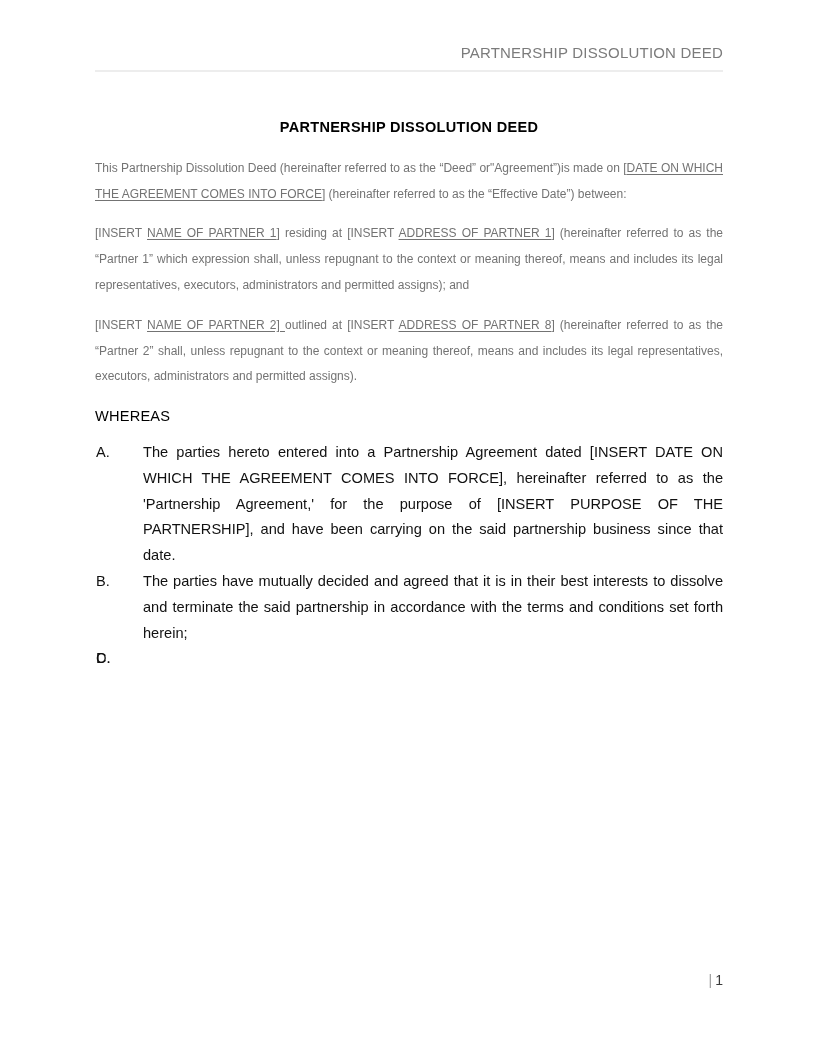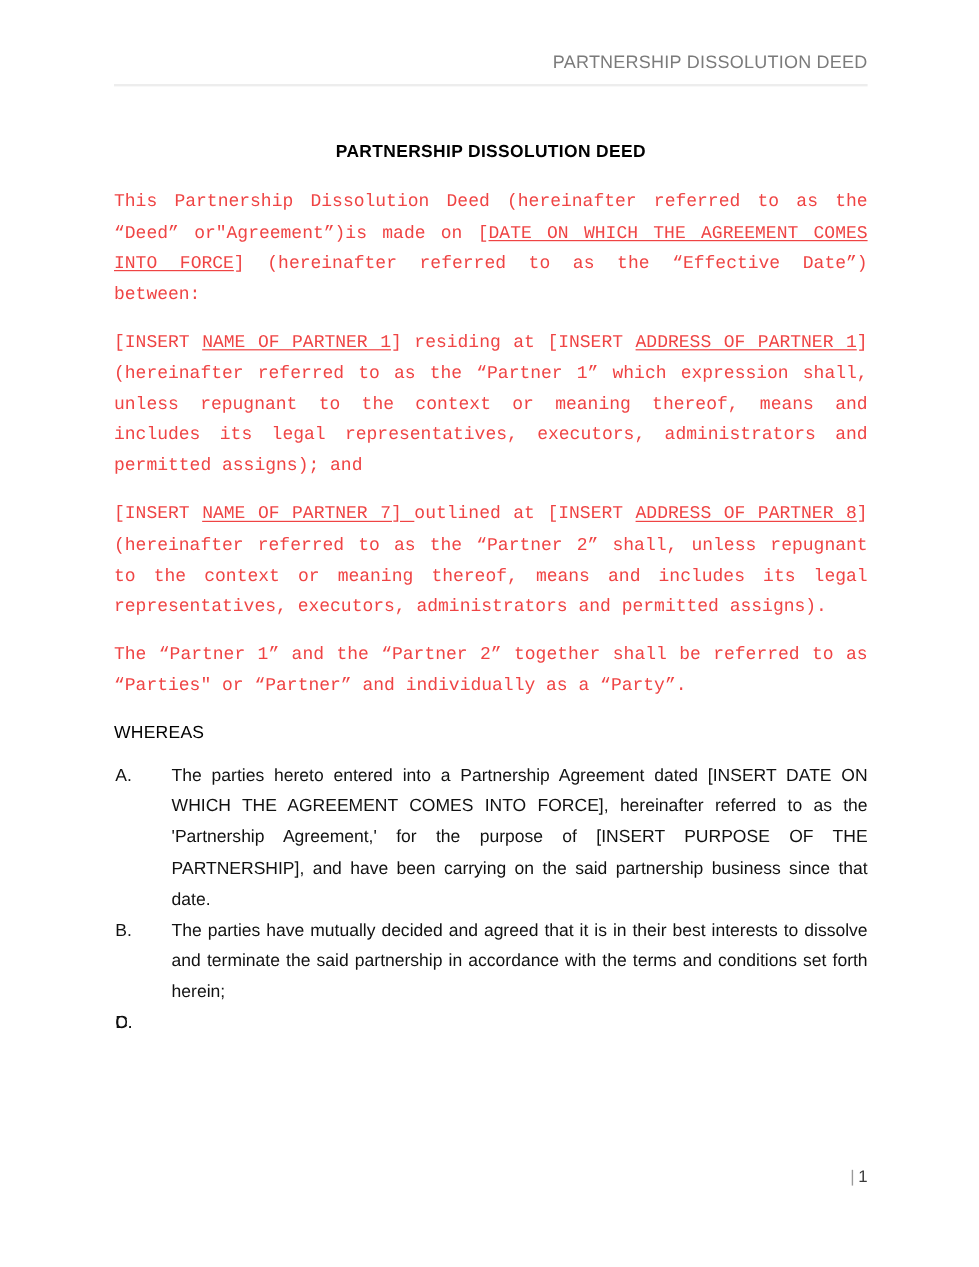"This Partnership Dissolution Deed" p.body-para { color: #ef4444 -> #737373; font-family: Liberation Mono, monospace -> none; font-size: 15px -> 12px }
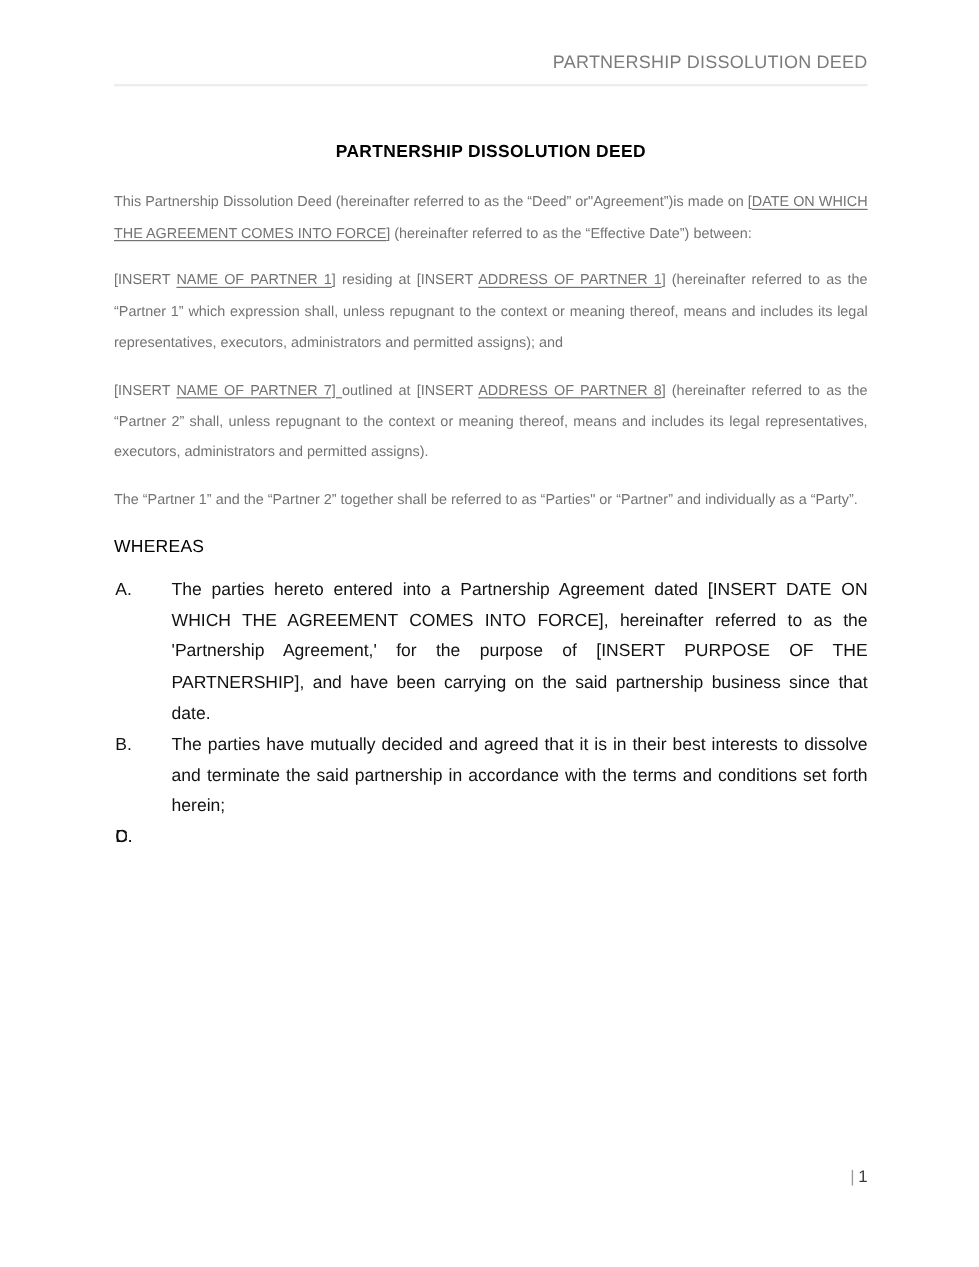"NAME OF PARTNER 7]" span.u { text: 7 -> 2 }
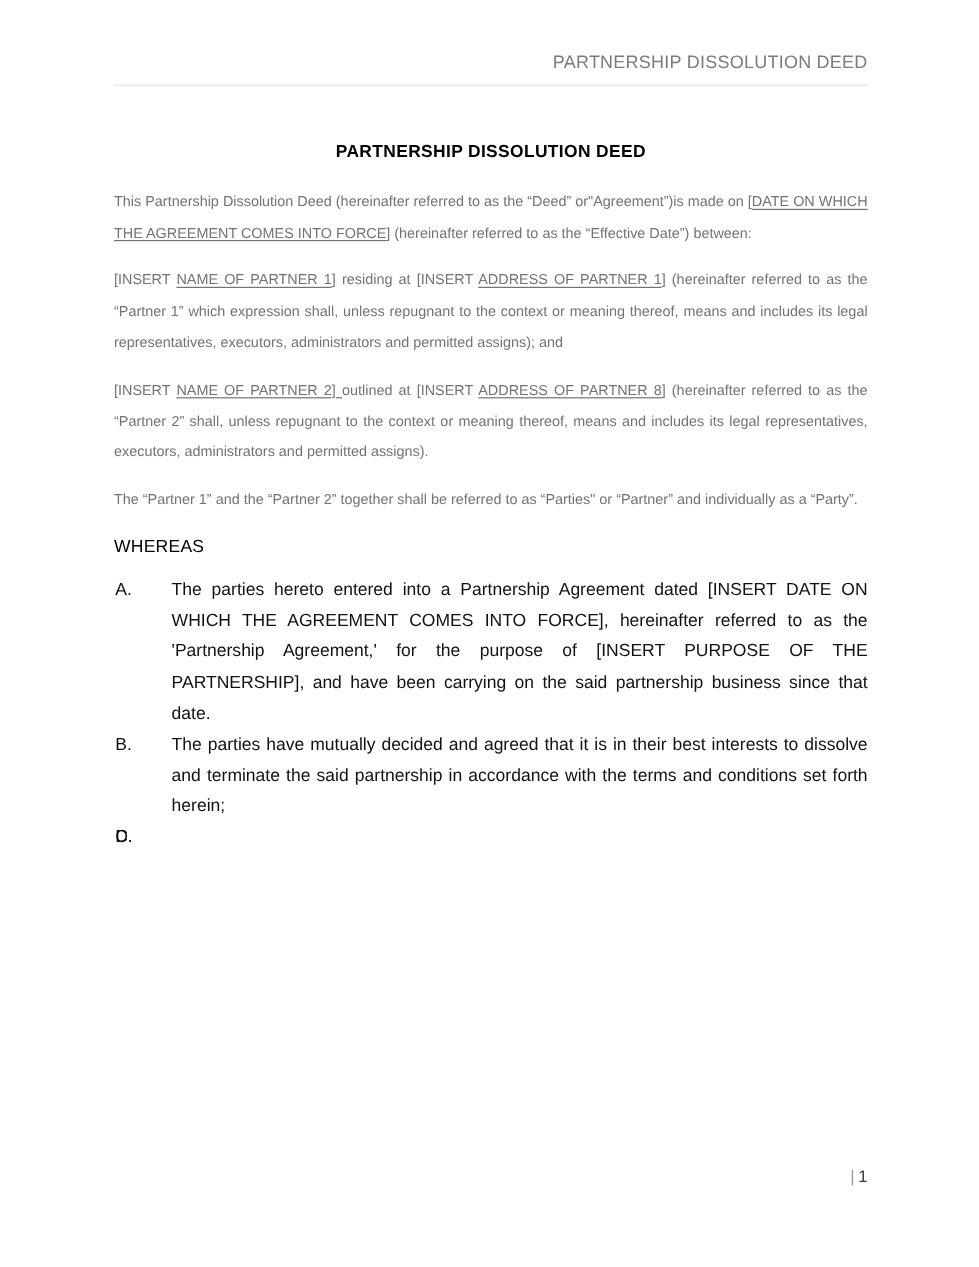"The “Partner 1” and the" p.body-para { html: <p>The “Partner 1” and the “Partner 2” together shall be referred to as “Parties" or “Partner” and individually as a “Party”.</p> -> none }
